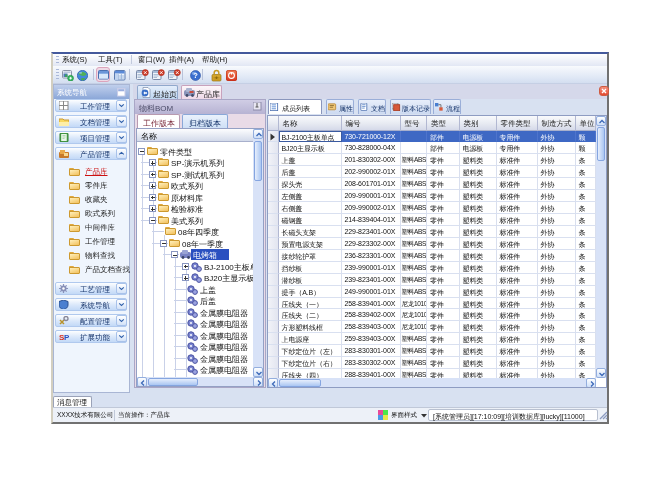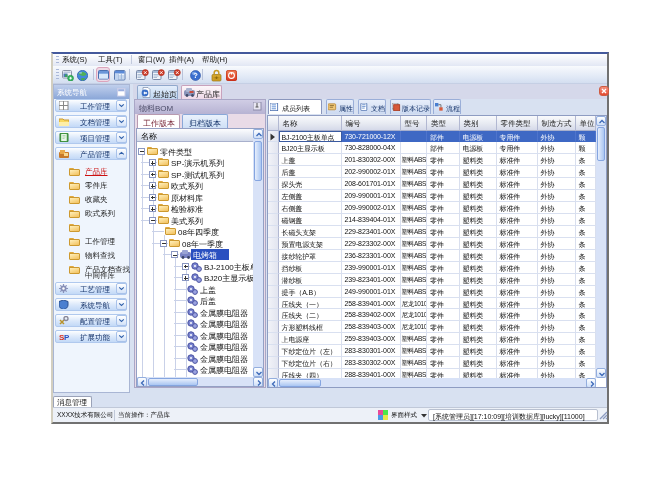"中间件库" div.navitem { margin-top: 48px -> none }
